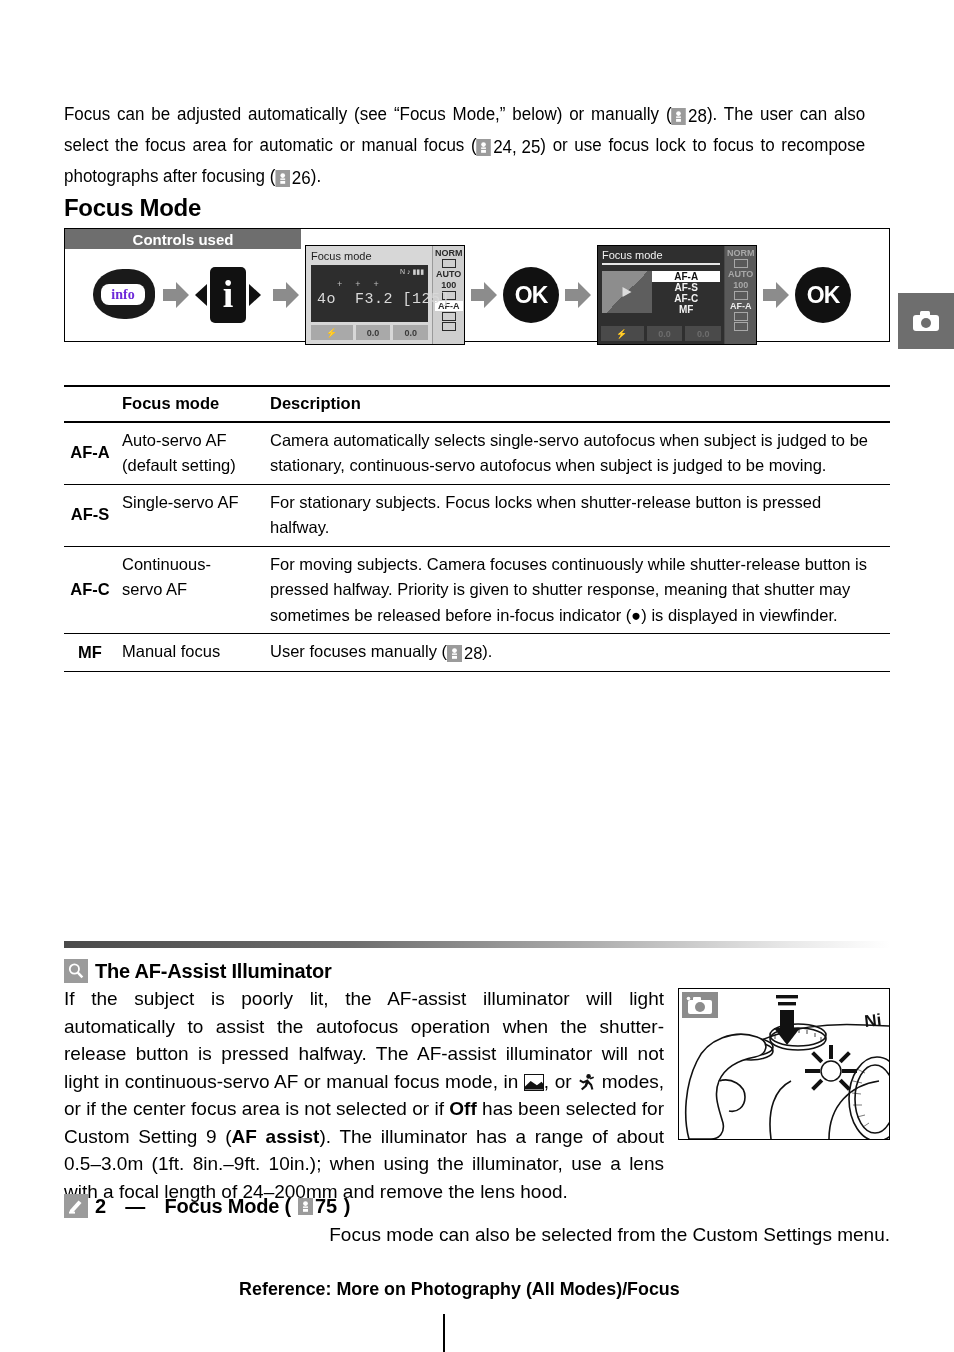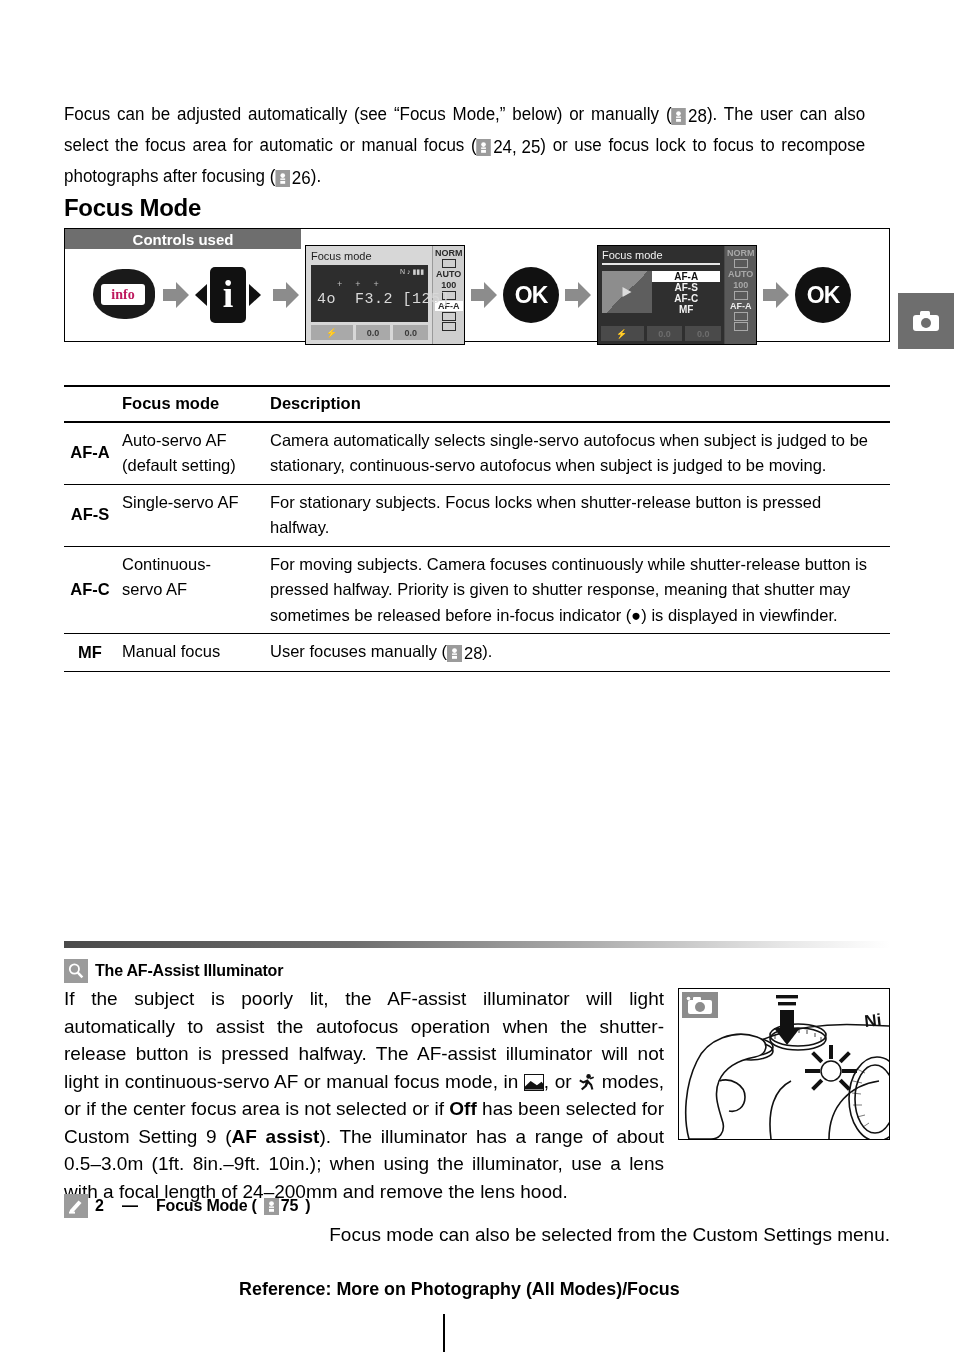"info" .info-txt { border-radius: 3px -> 8px; color: #be185d -> #6d28d9 }
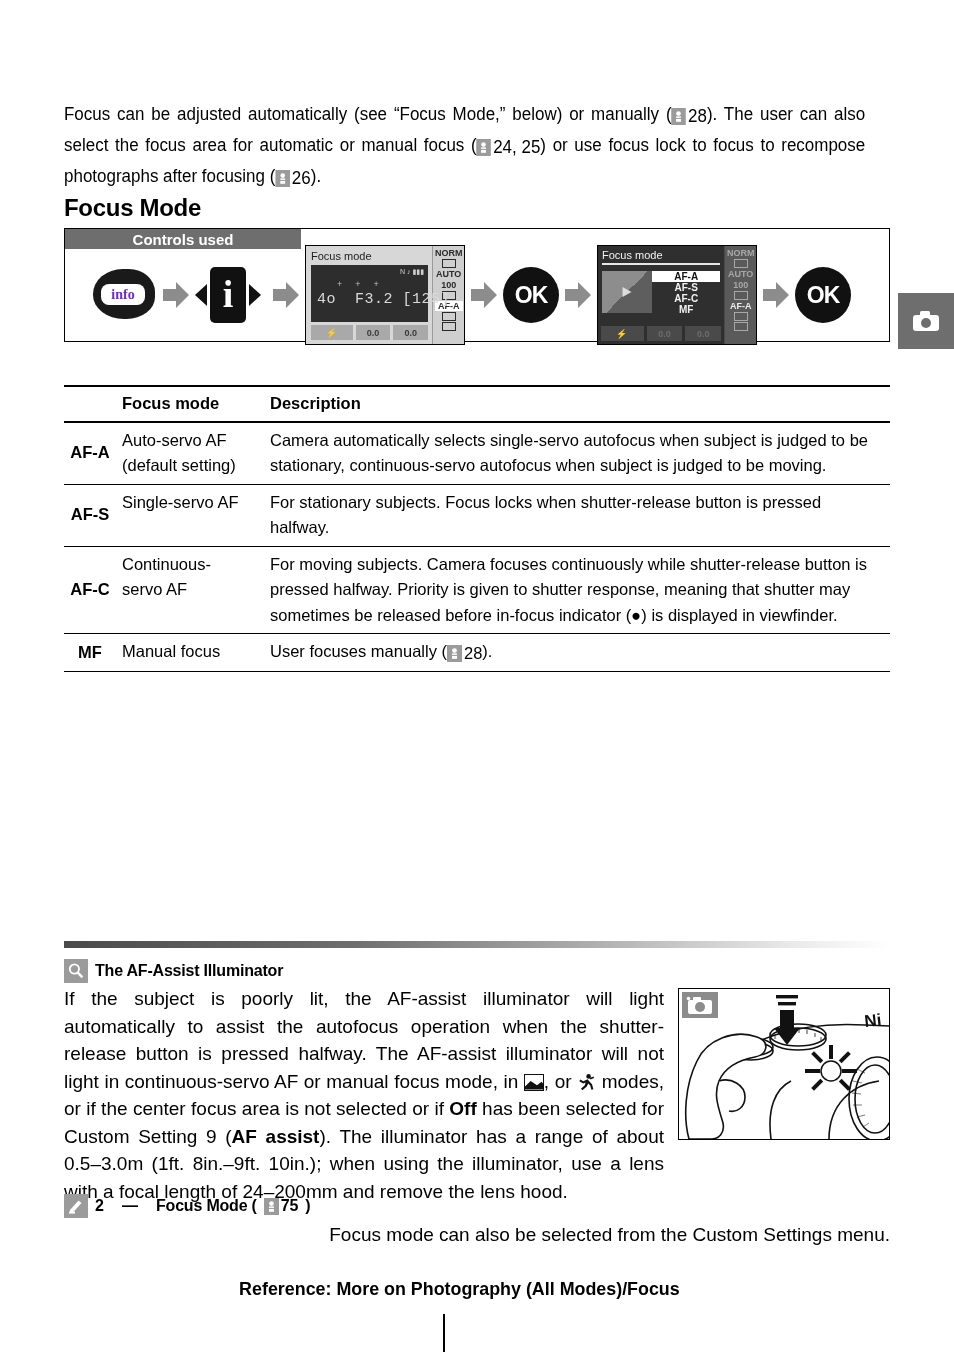"The AF-Assist Illuminator" .note-head { font-size: 16px -> 20px }
